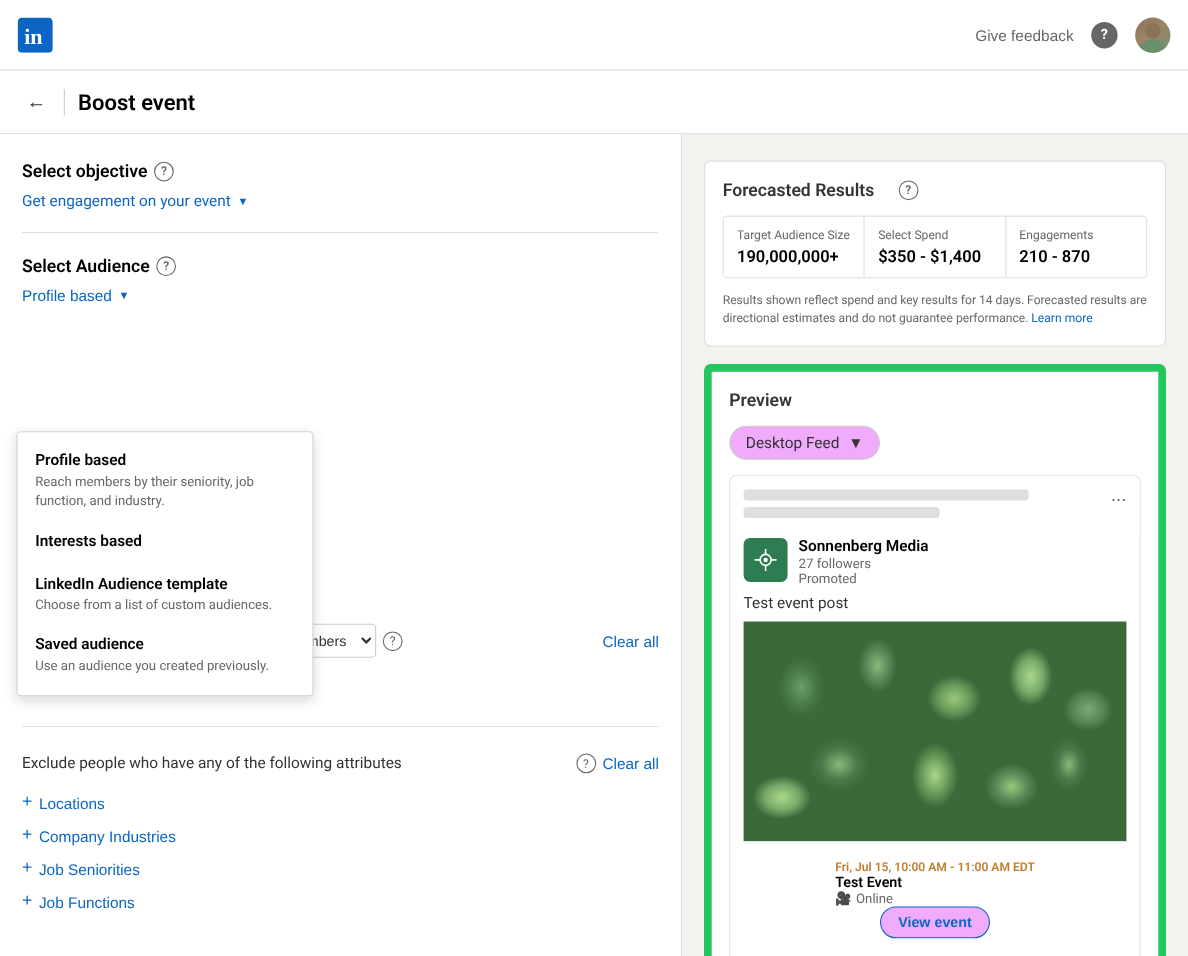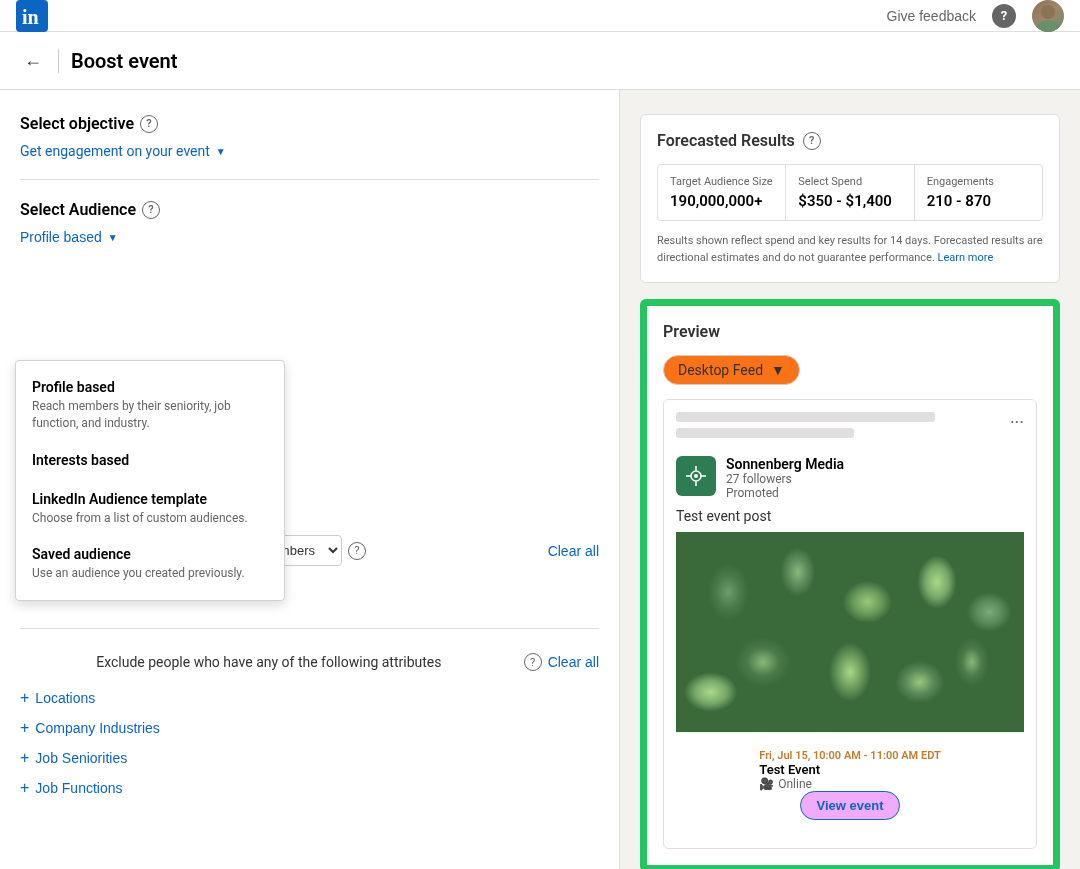"in" .top-nav { height: 32px -> 64px }
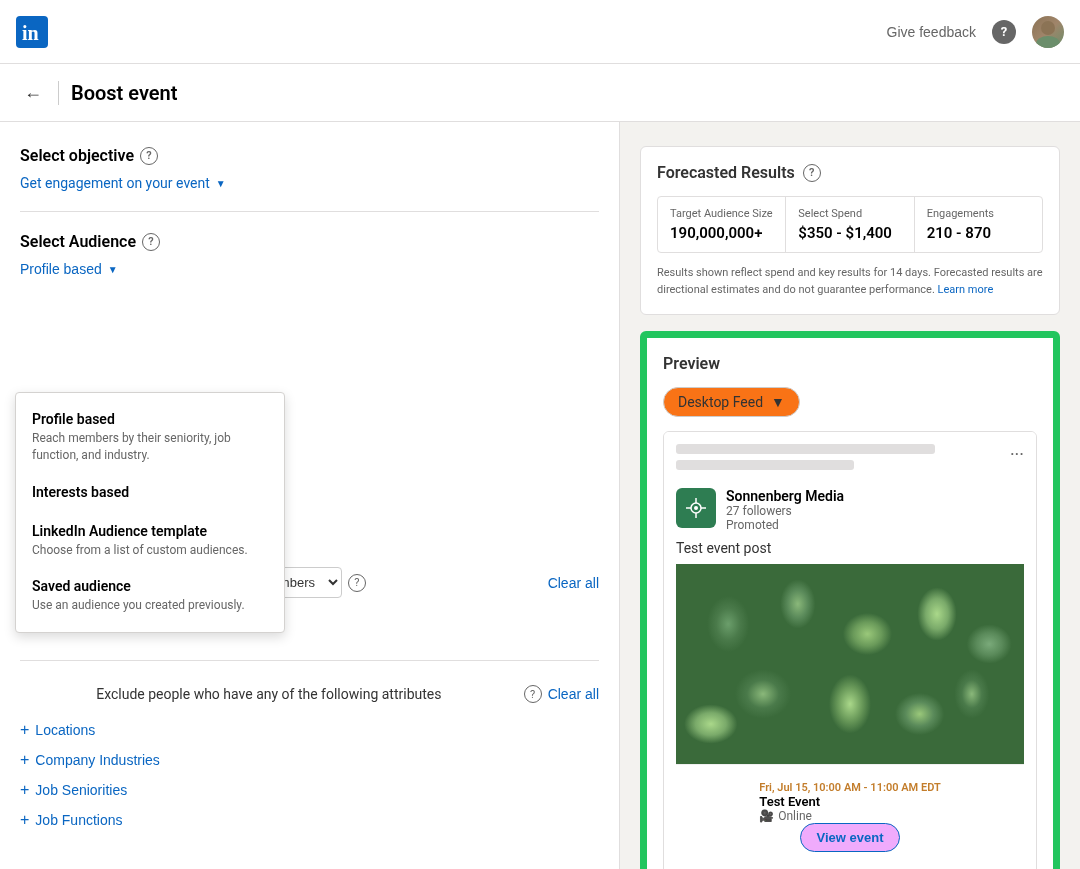"Forecasted Results" .forecasted-title { gap: 8px -> 22px }
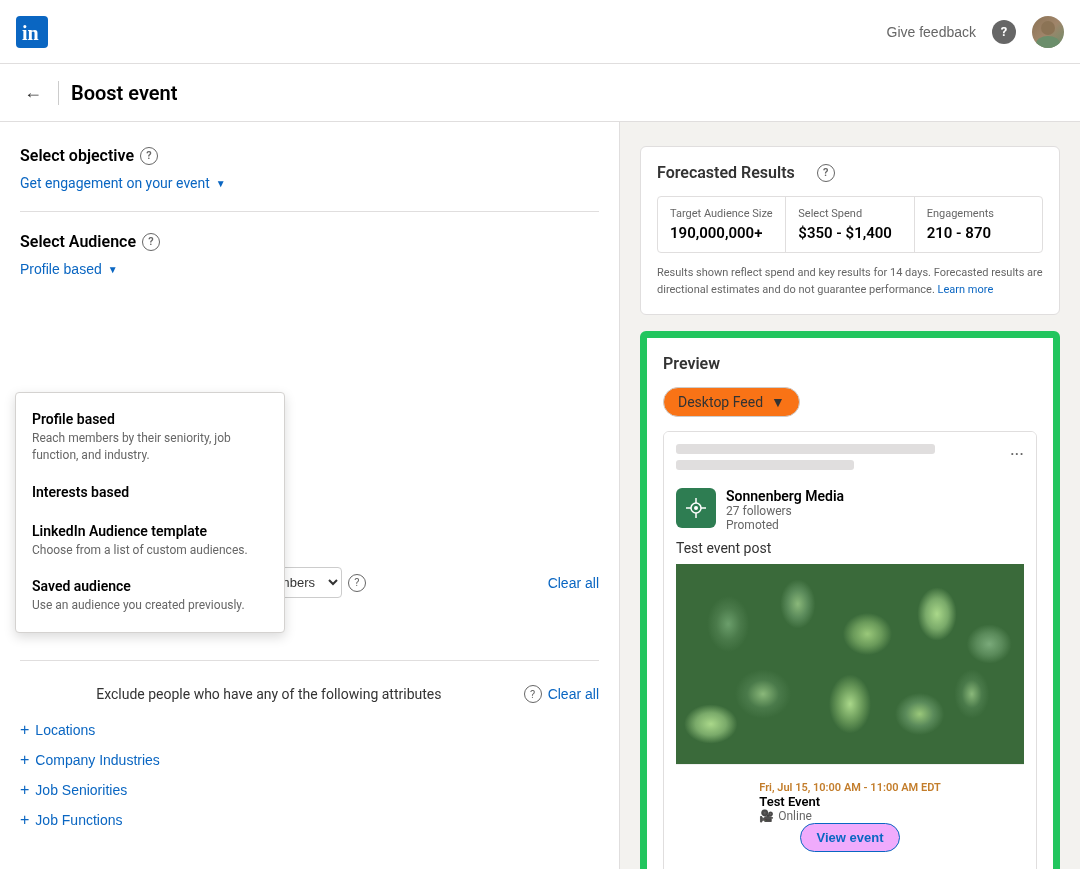"Desktop Feed" .preview-select { background: #f97316 -> #f0abfc }
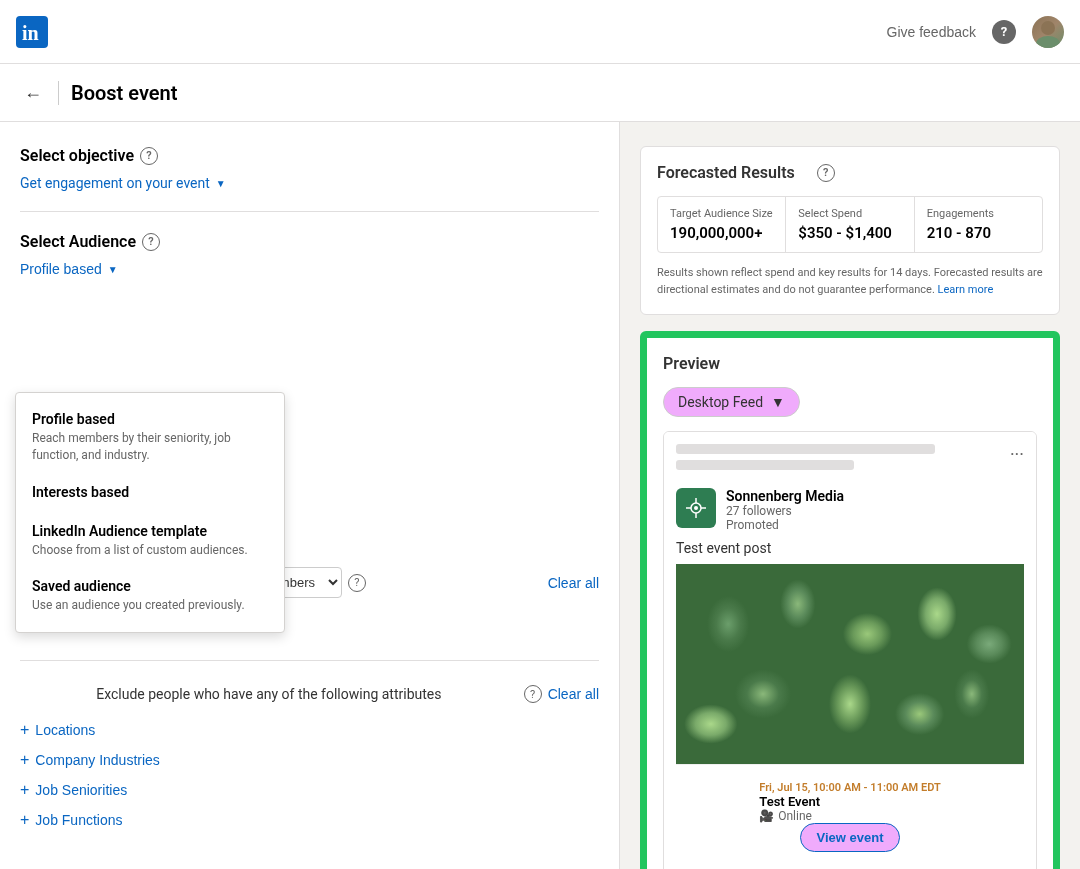"Exclude people who have any" span { text-align: center -> none }
